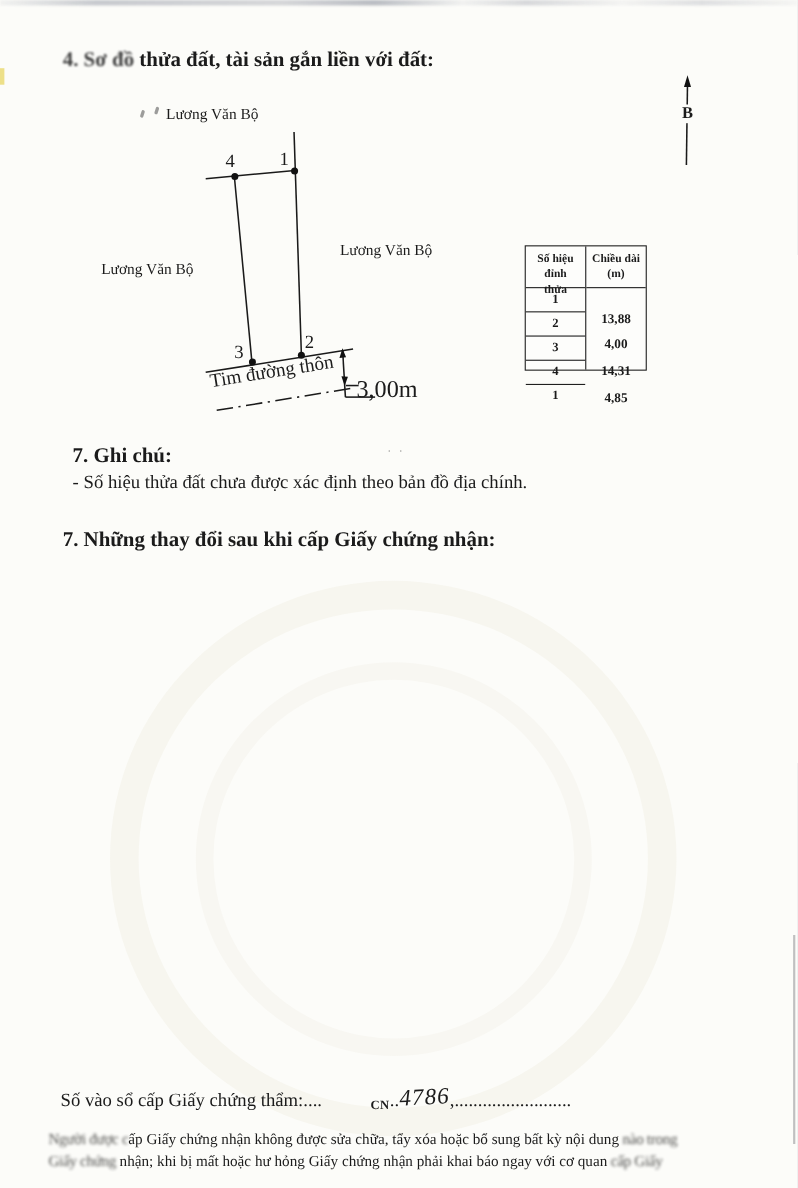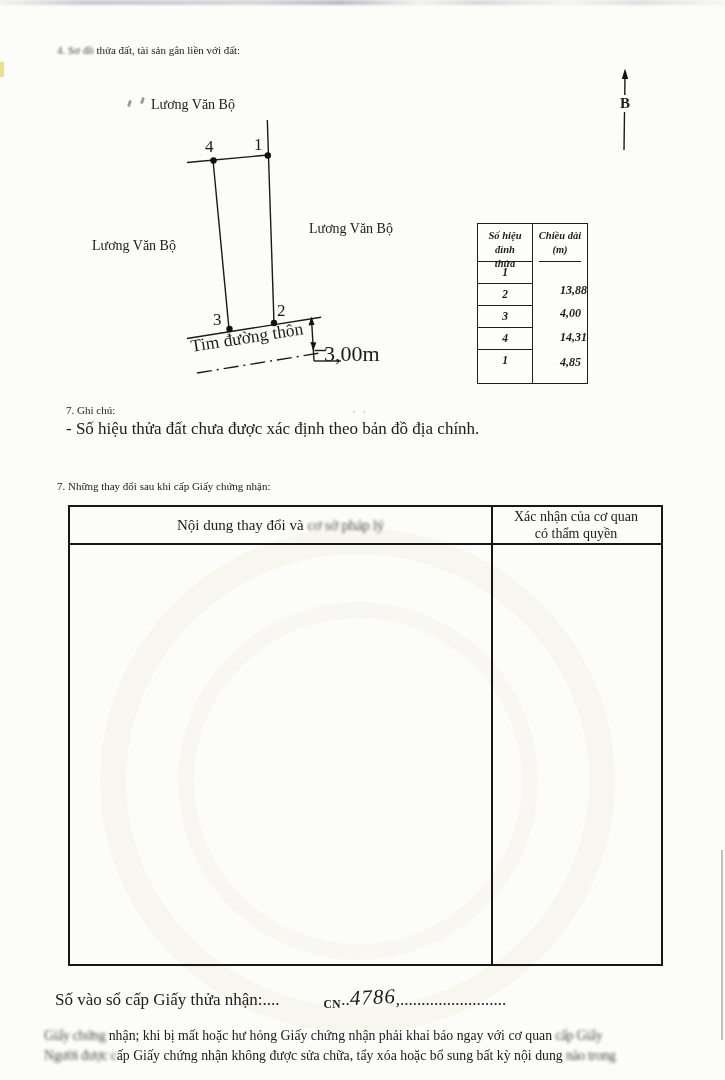"thửa đất, tài sản gắn" .h-sec { font-size: 11px -> 19px; font-weight: normal -> bold }
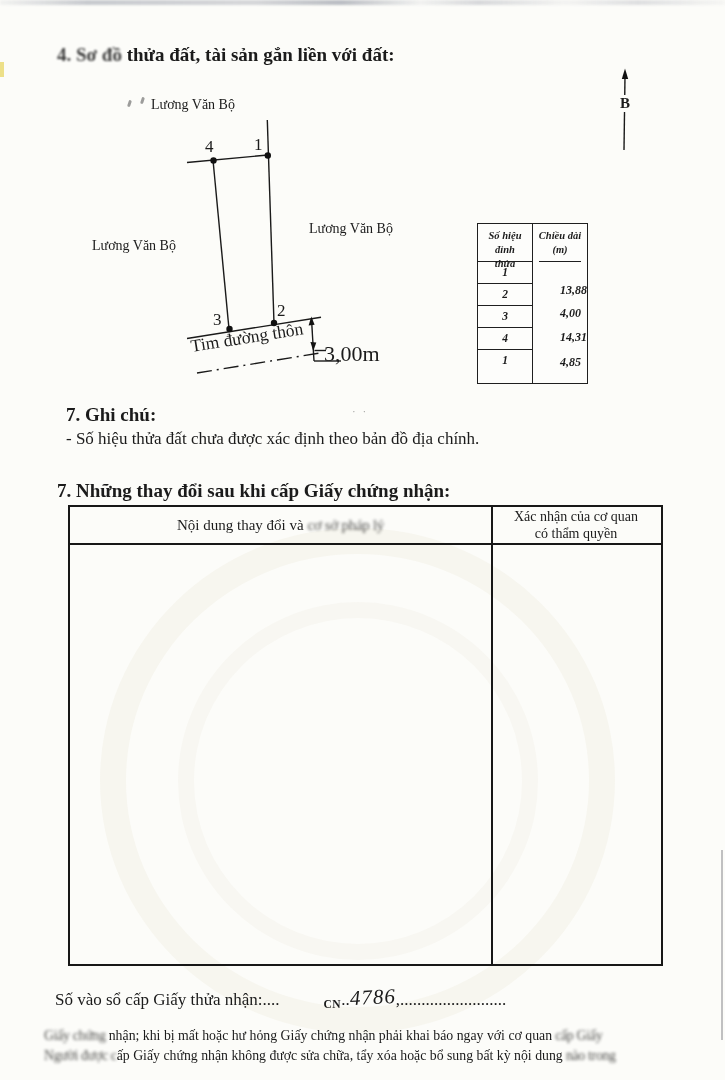"Số hiệu đỉnh" #edge-table { font-style: italic -> none; height: 161px -> 114px }
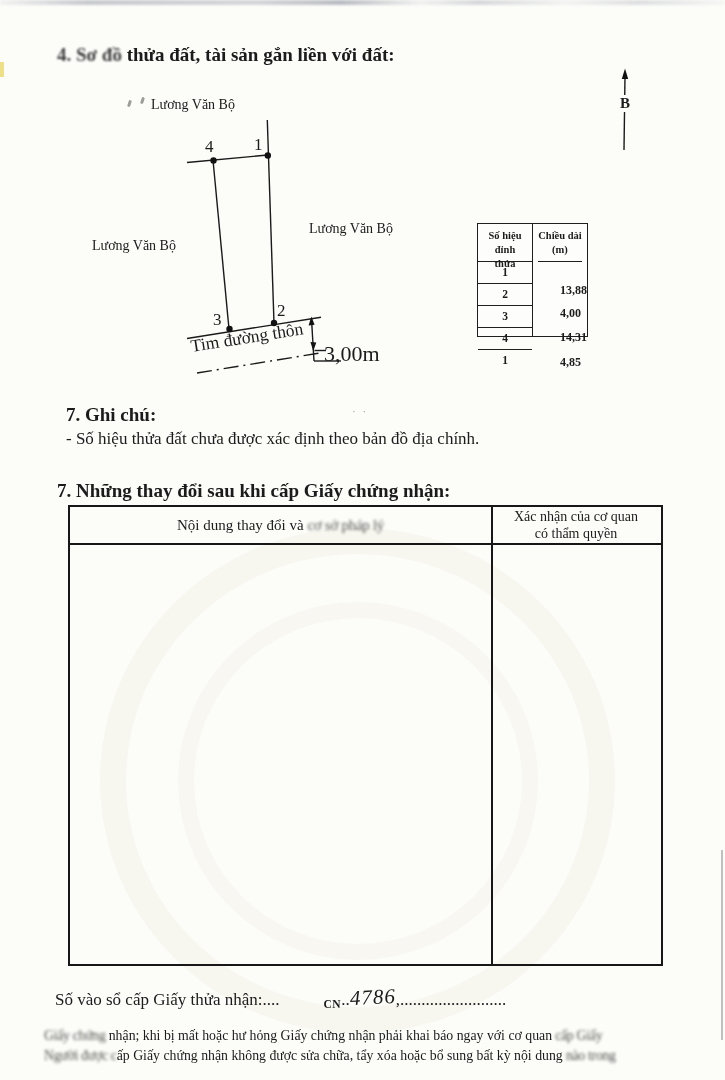"Chiều dài" #edge-table .col2 { align-items: center -> none }
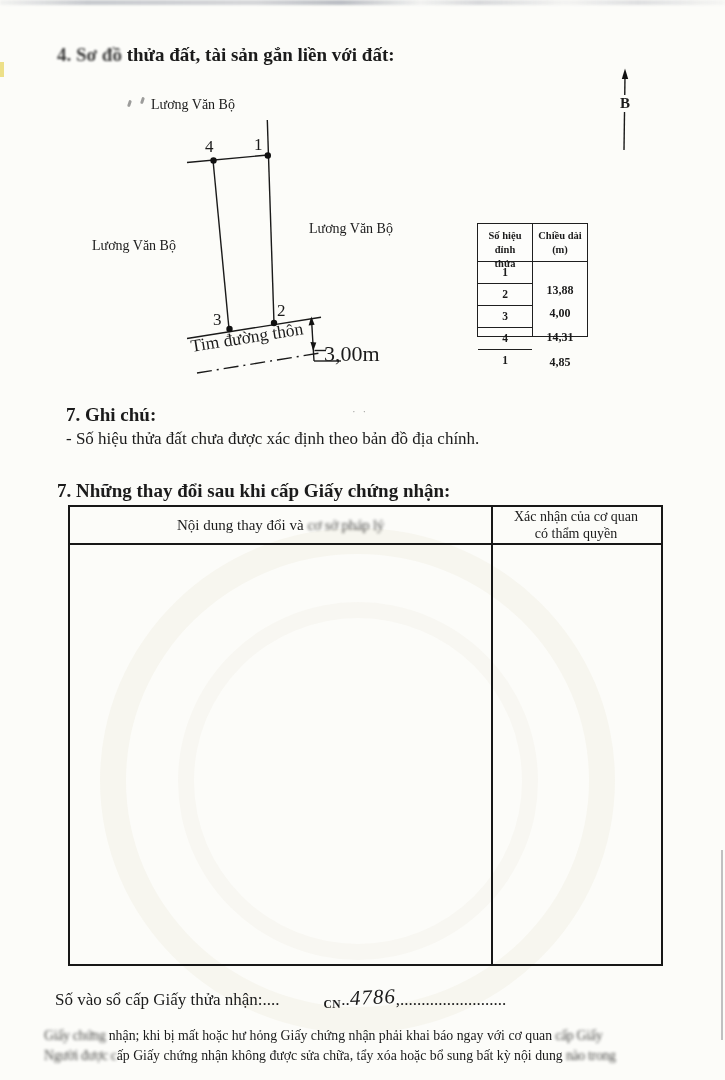"Nội dung thay đổi và" div.abs { html: <div> <div></div> <div></div> <div><span>Nội dung thay đổi và</span>&nbsp;<span>cơ sở pháp lý</span></div> <div><span>Xác nhận của cơ quan</span><br><span>có thẩm quyền</span></div> </div> -> none }
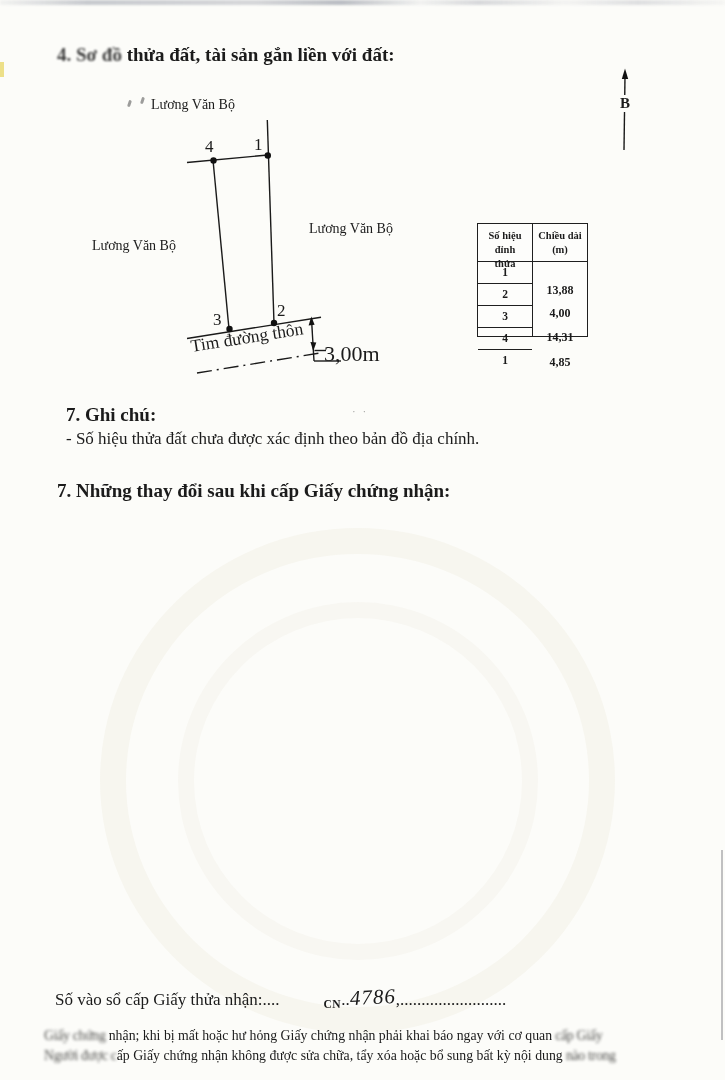"Số vào sổ cấp Giấy" span { text: thửa nhận -> chứng thẩm }
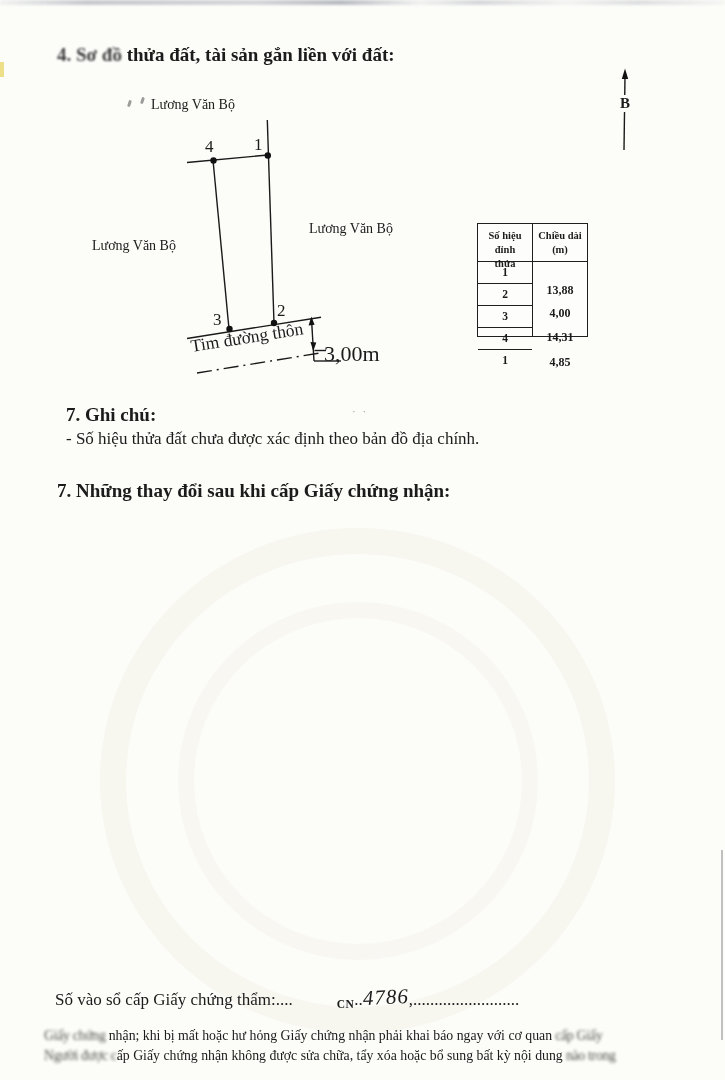"nhận; khi bị mất hoặc" div.ln { order: before "ấp Giấy chứng nhận không" -> after "ấp Giấy chứng nhận không" }
